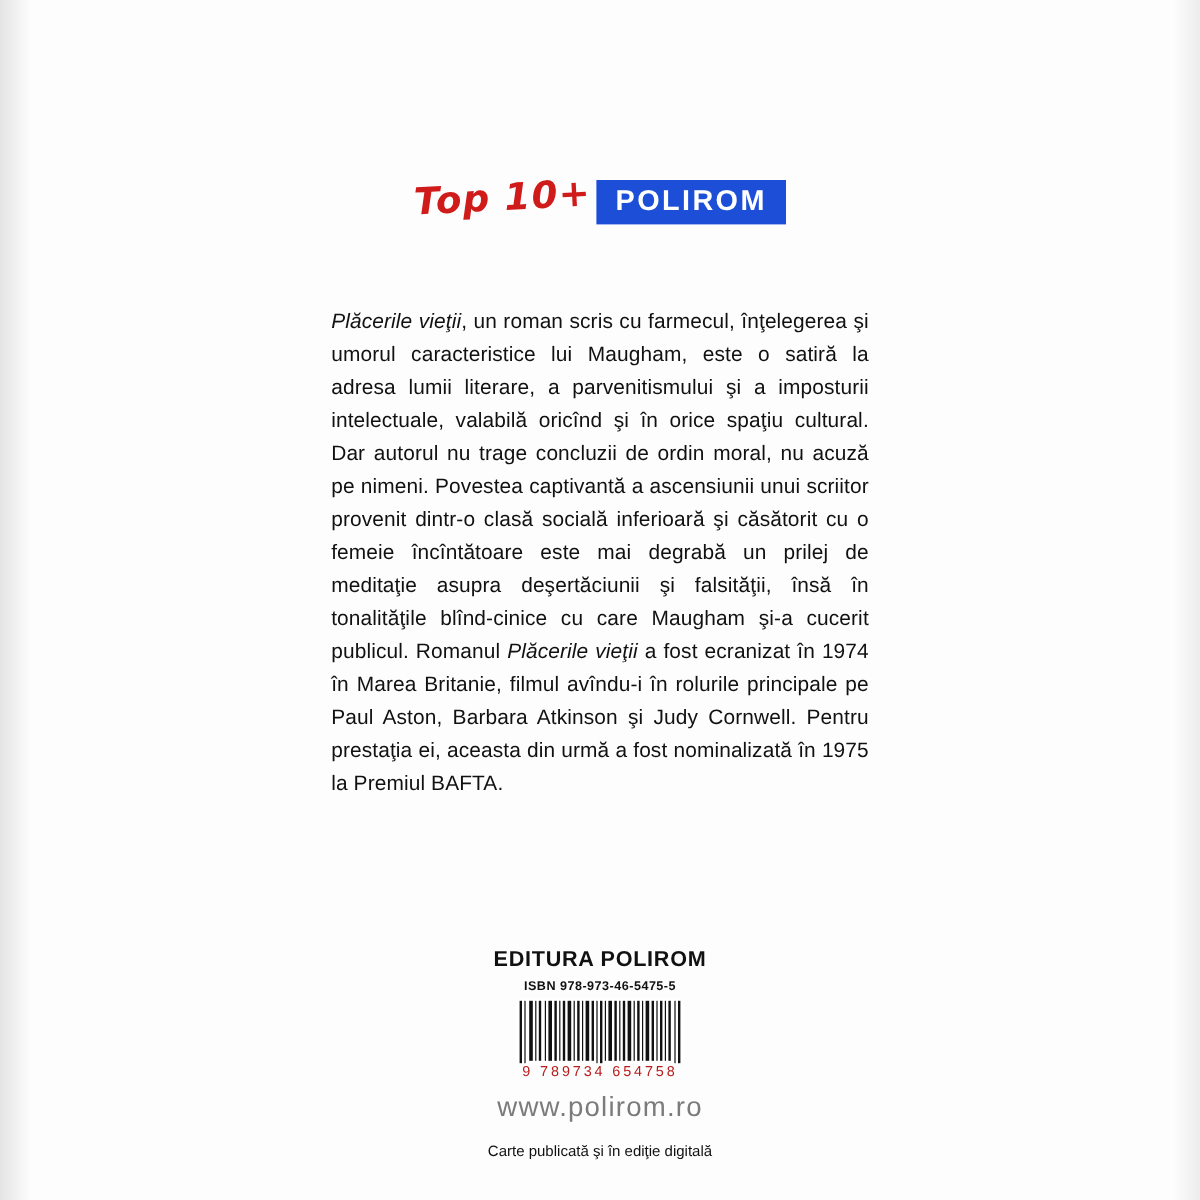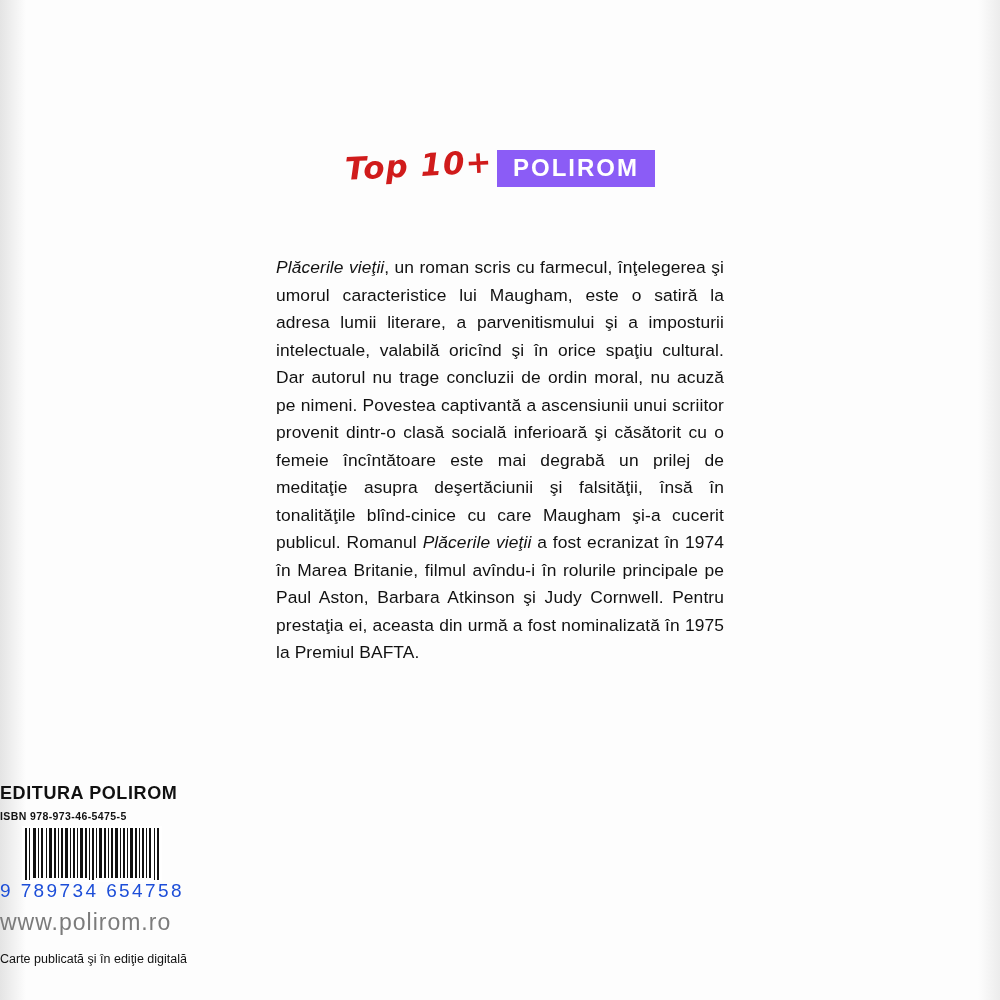"POLIROM" .polirom-badge { background: #8b5cf6 -> #1d4ed8 }
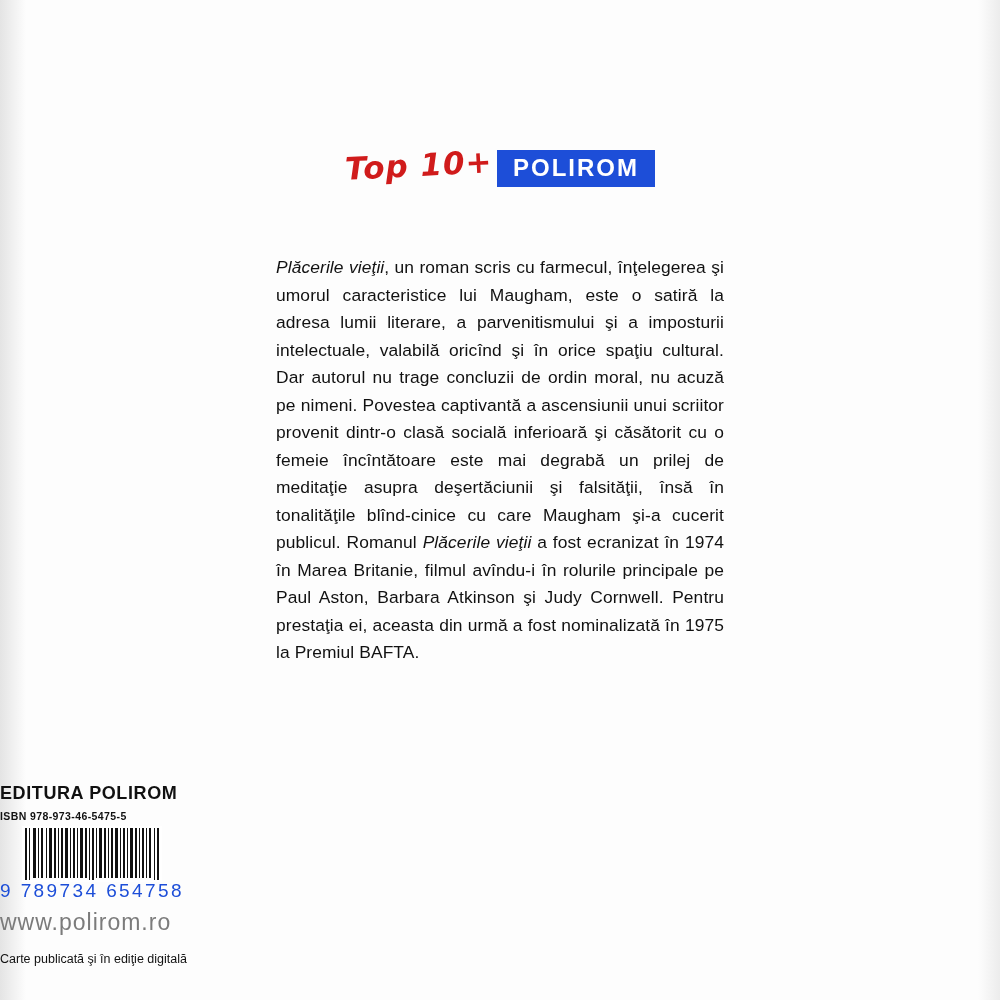"EDITURA POLIROM" .footer { text-align: none -> center }
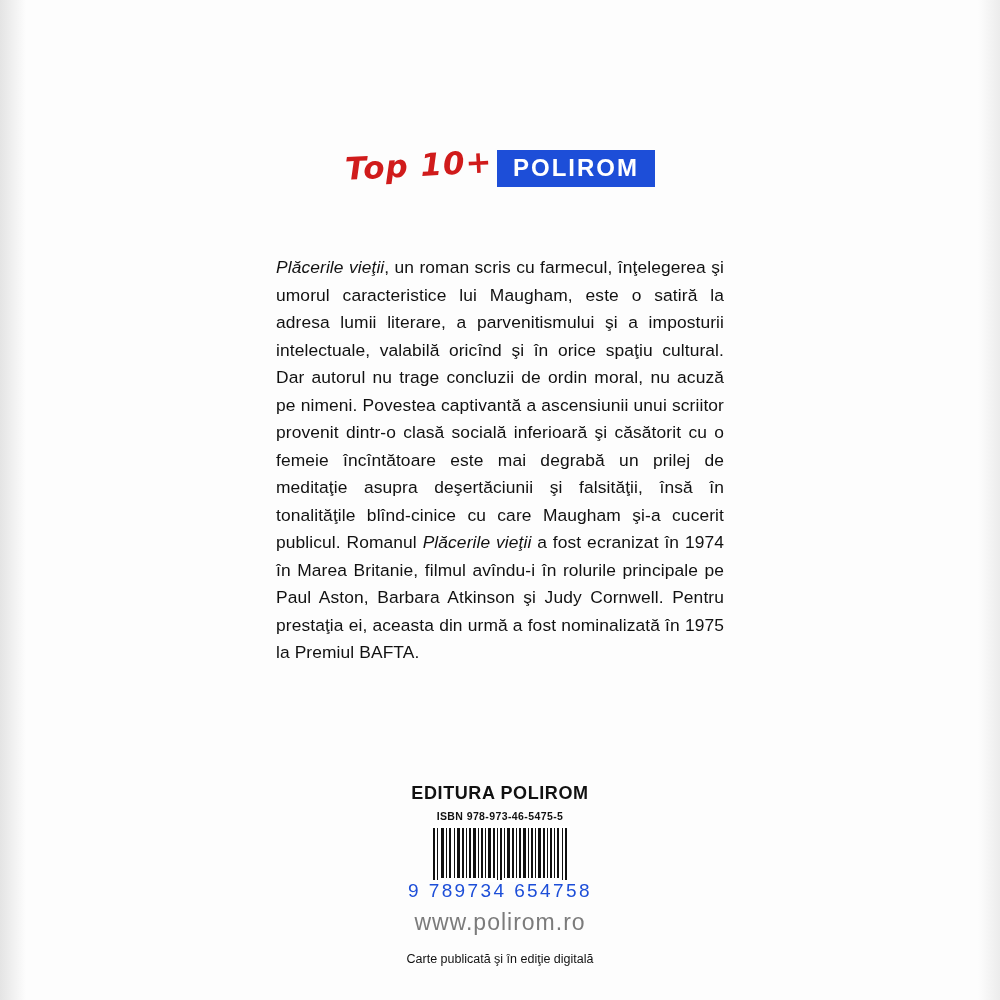"9 789734 654758" .barcode-digits { color: #1d4ed8 -> #b91c1c; font-size: 19px -> 12px }
